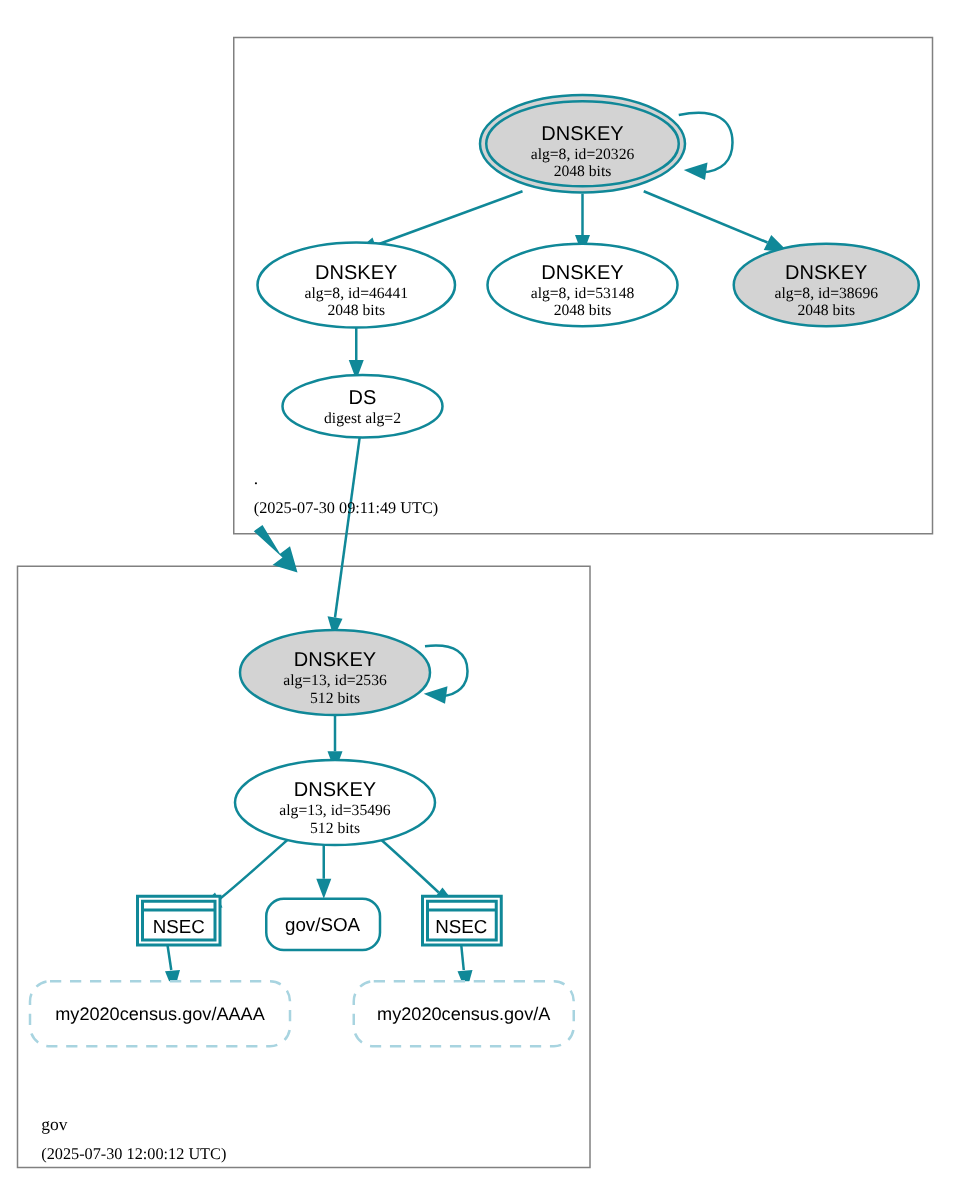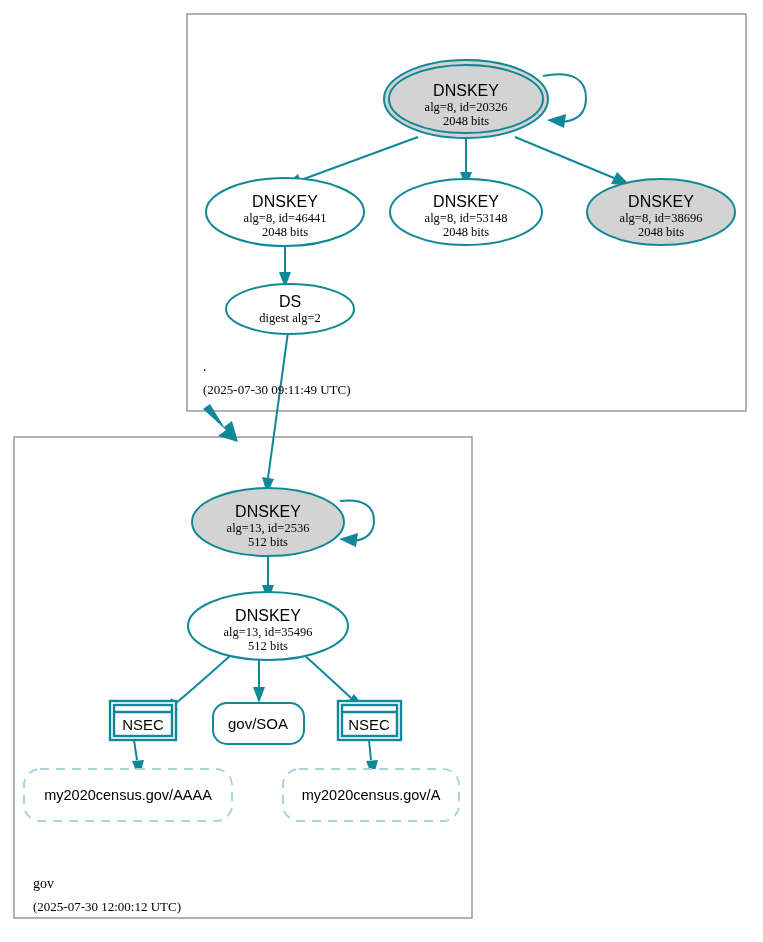"DNSKEY" #canvas { top: 0 -> 16px }
